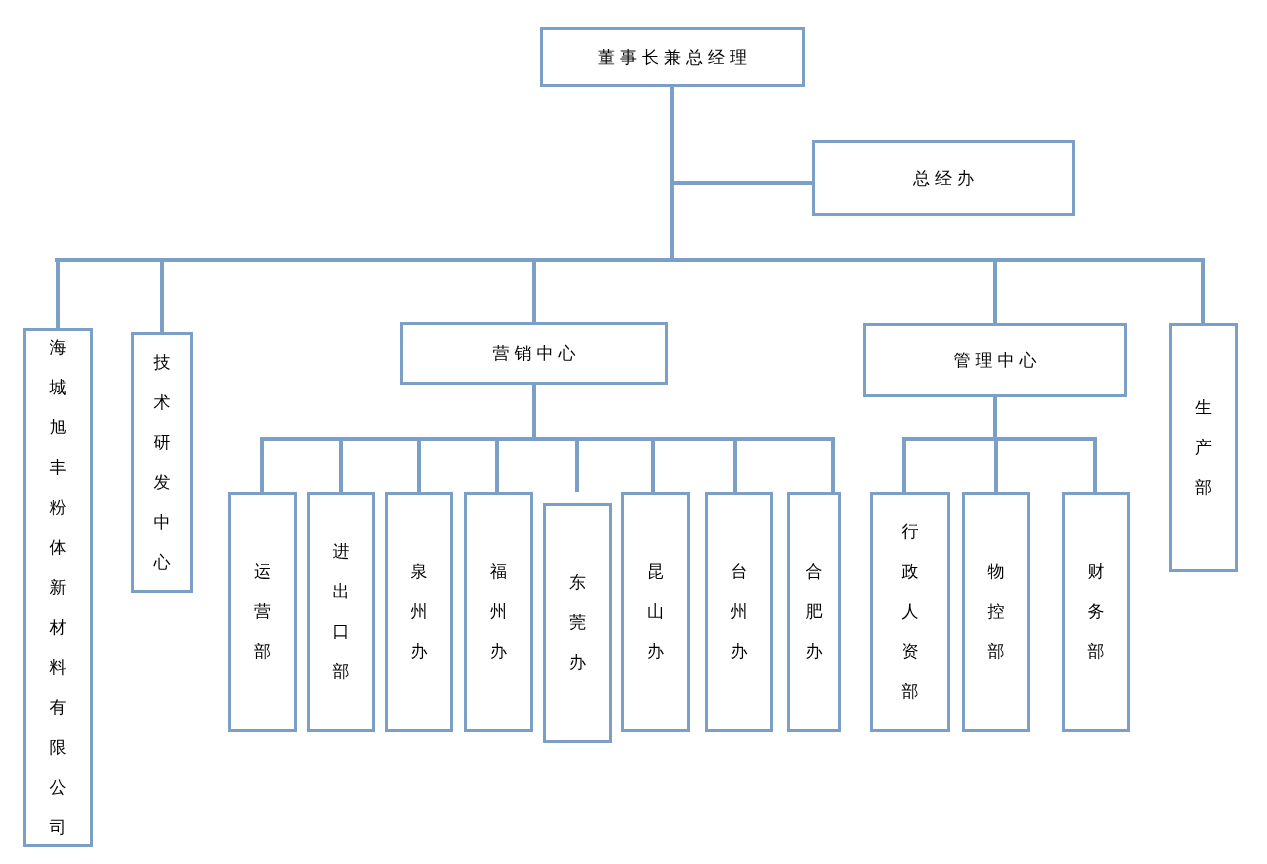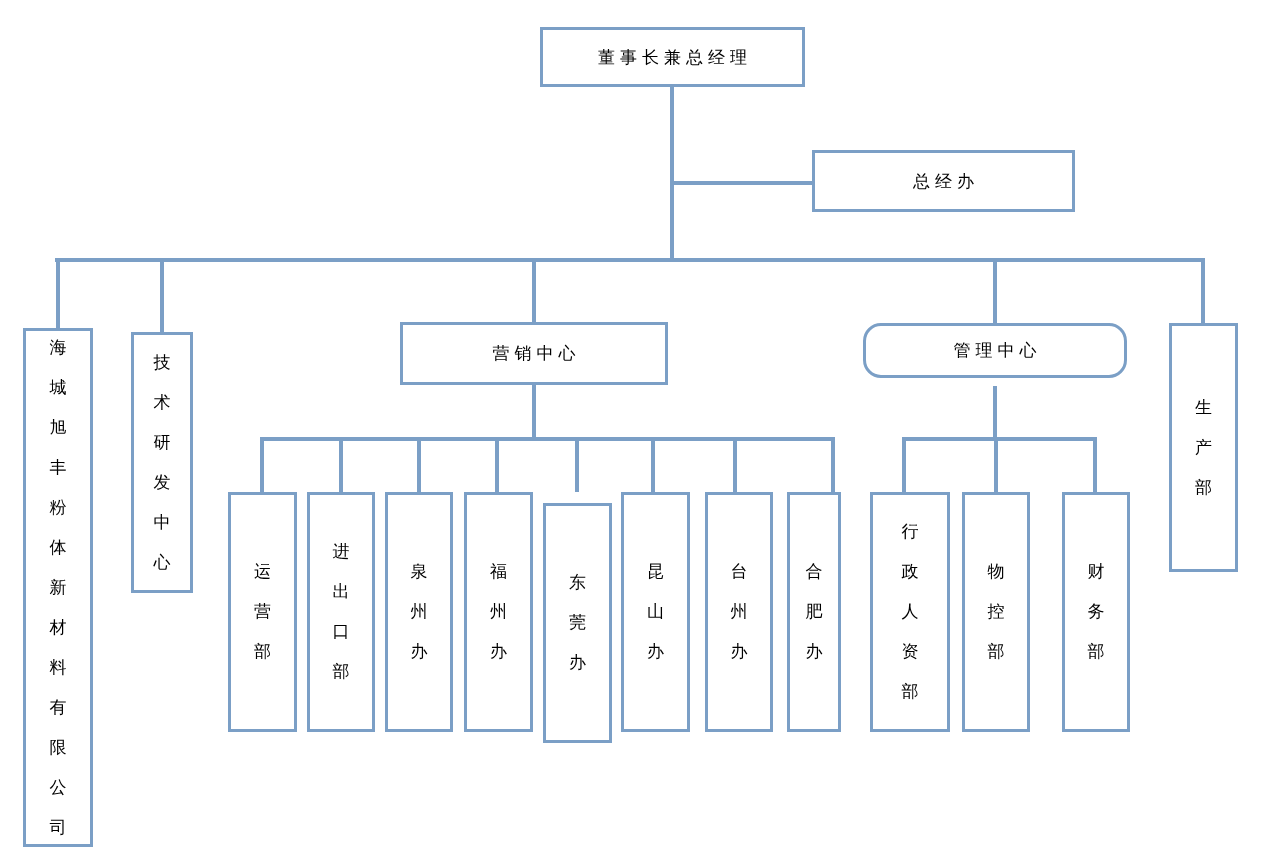"总经办" .n-gm-office { height: 62px -> 76px; top: 150px -> 140px }
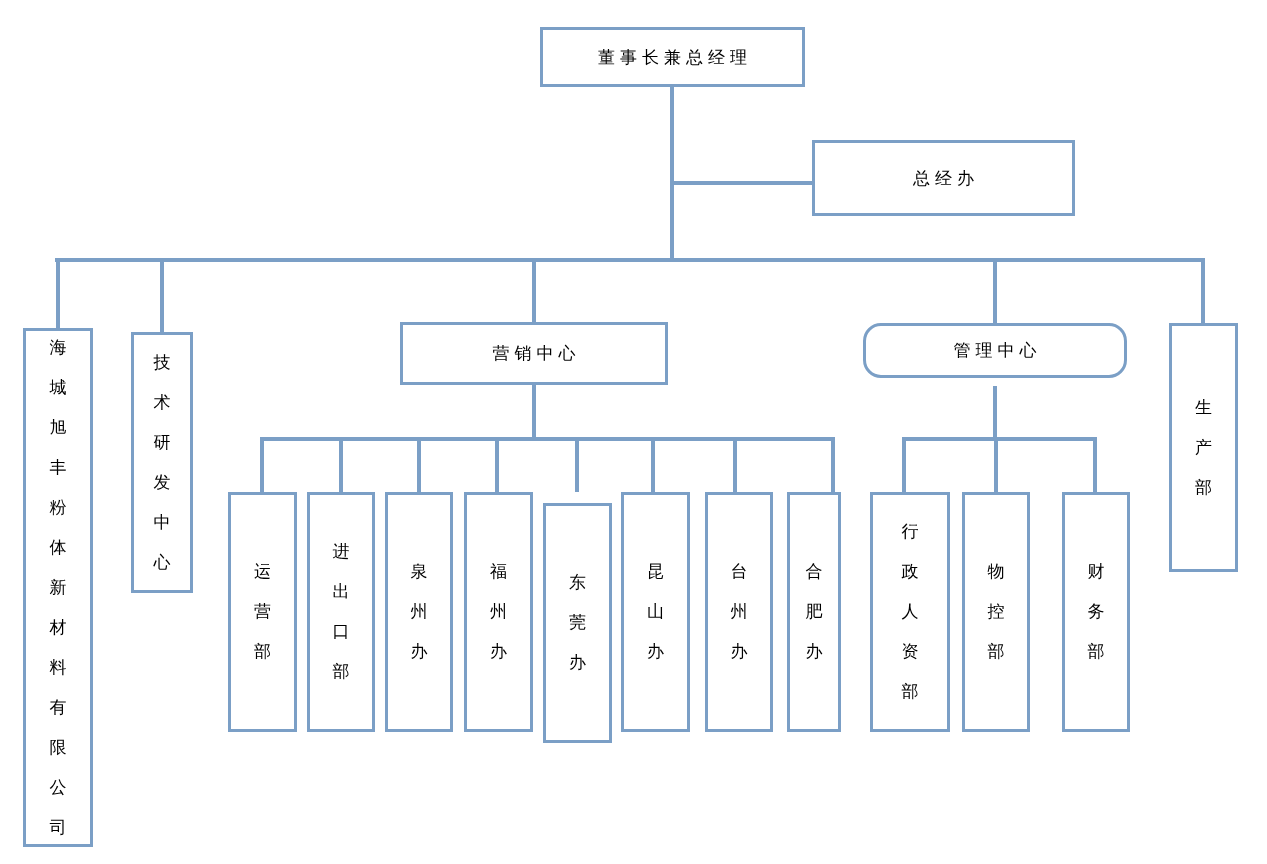"管理中心" .n-management { border-radius: 18px -> none; height: 55px -> 74px }
